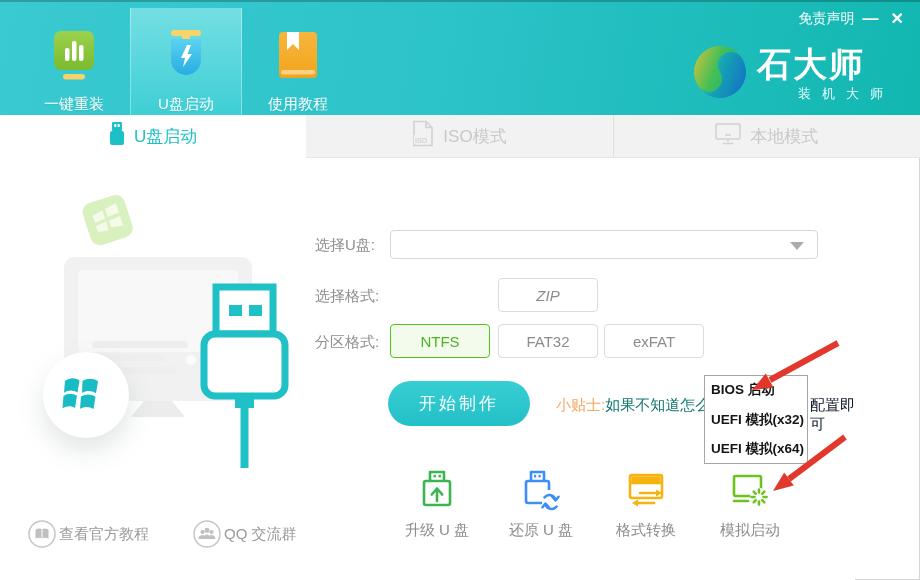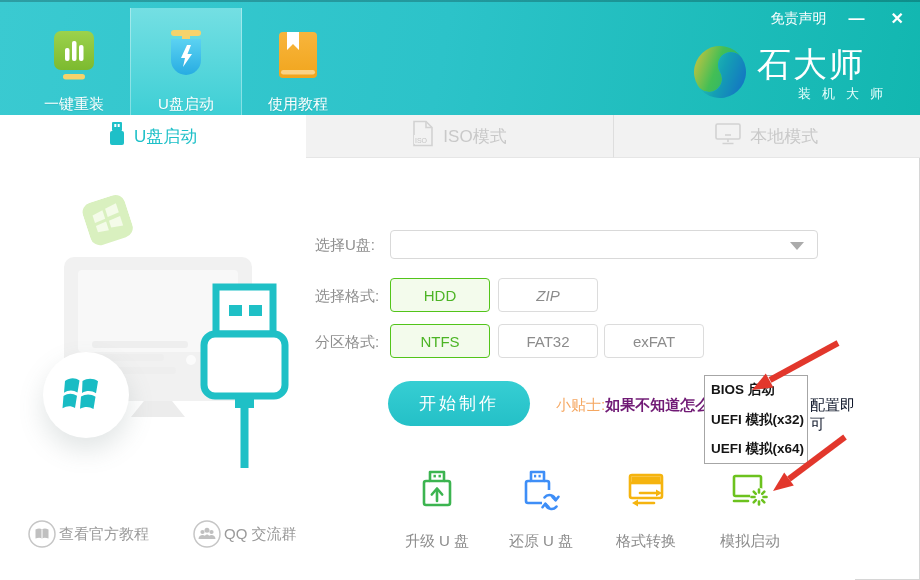"免责声明" .win-ctrl { gap: 18px -> 4px }
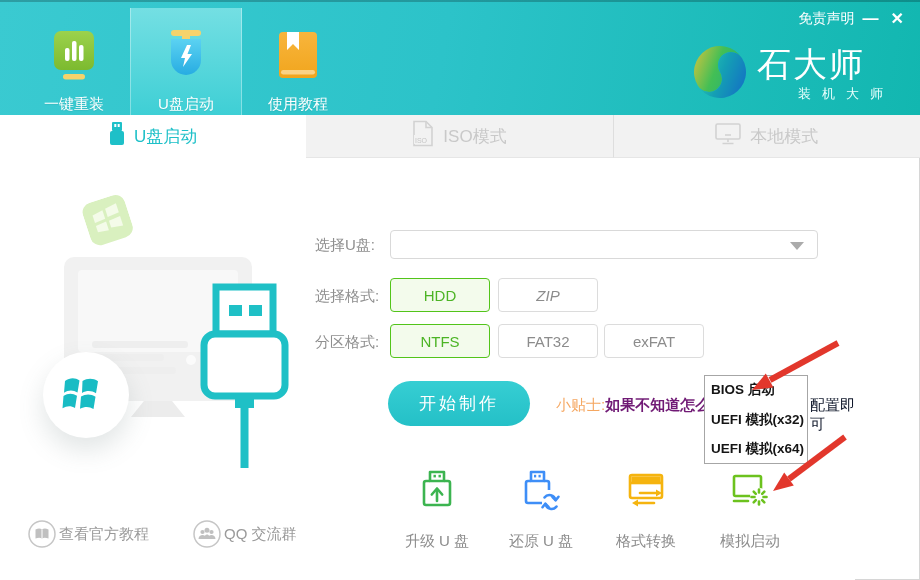"石大师" .brand-name { font-weight: normal -> bold }
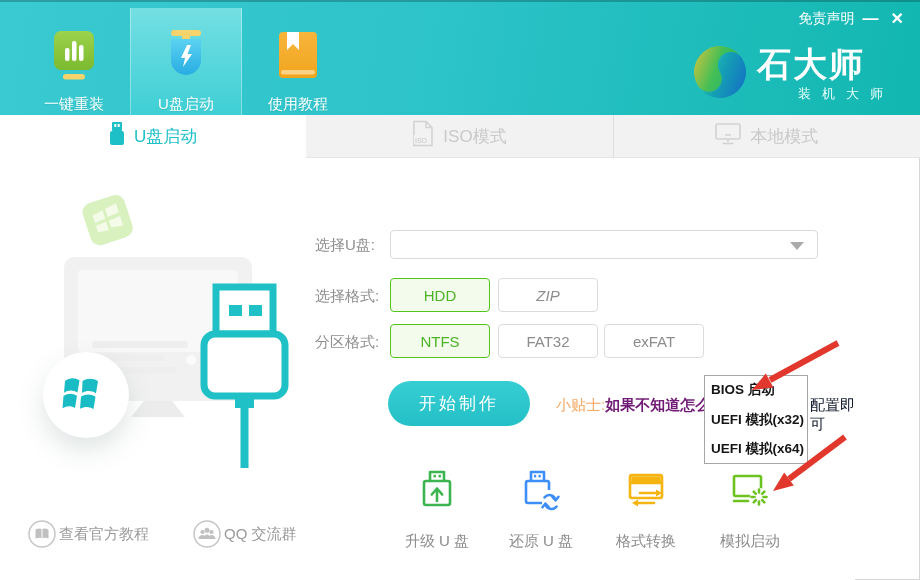"HDD" div.opt-btn { html: <div>HDD</div> -> none }
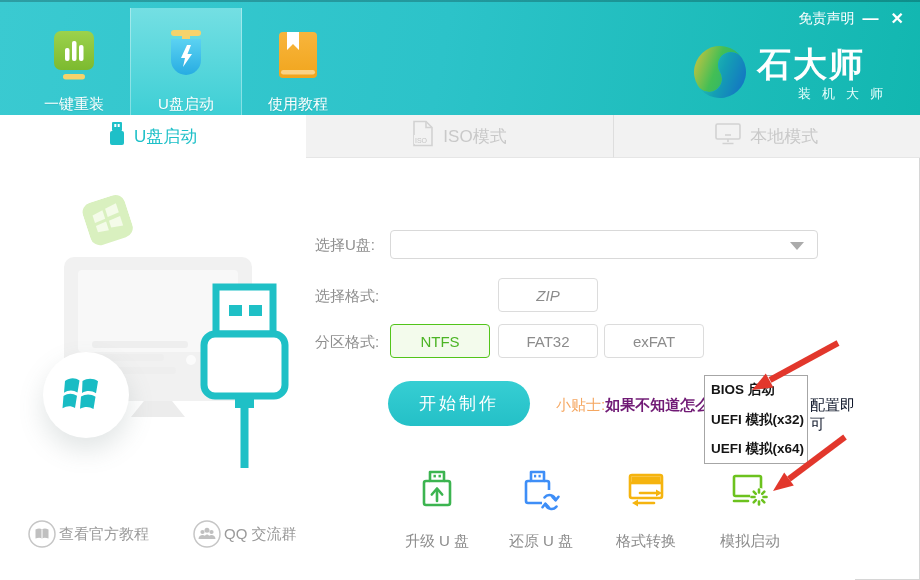"如果不知道怎么" .tip .tip-text { color: #701a75 -> #0f766e; font-weight: bold -> none }
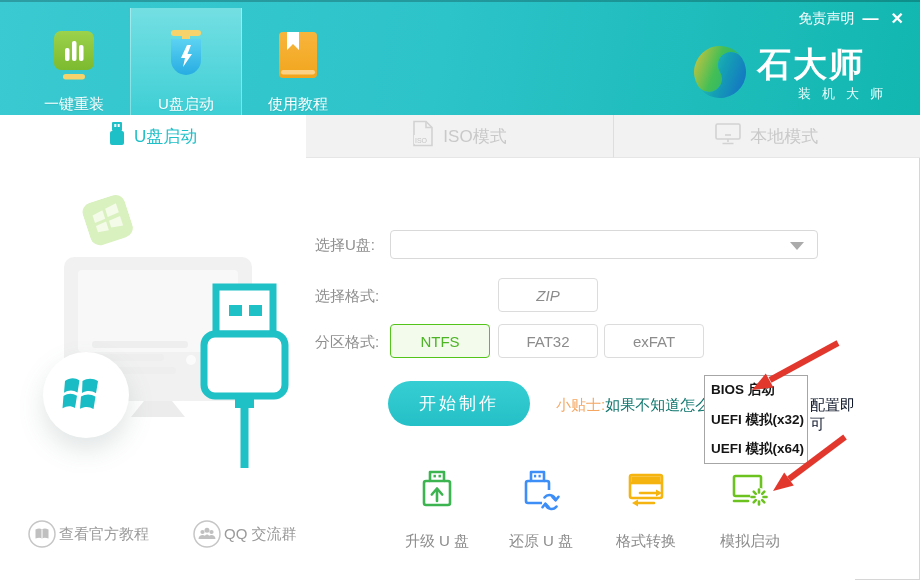"升级 U 盘" .feature { gap: 11px -> none }
